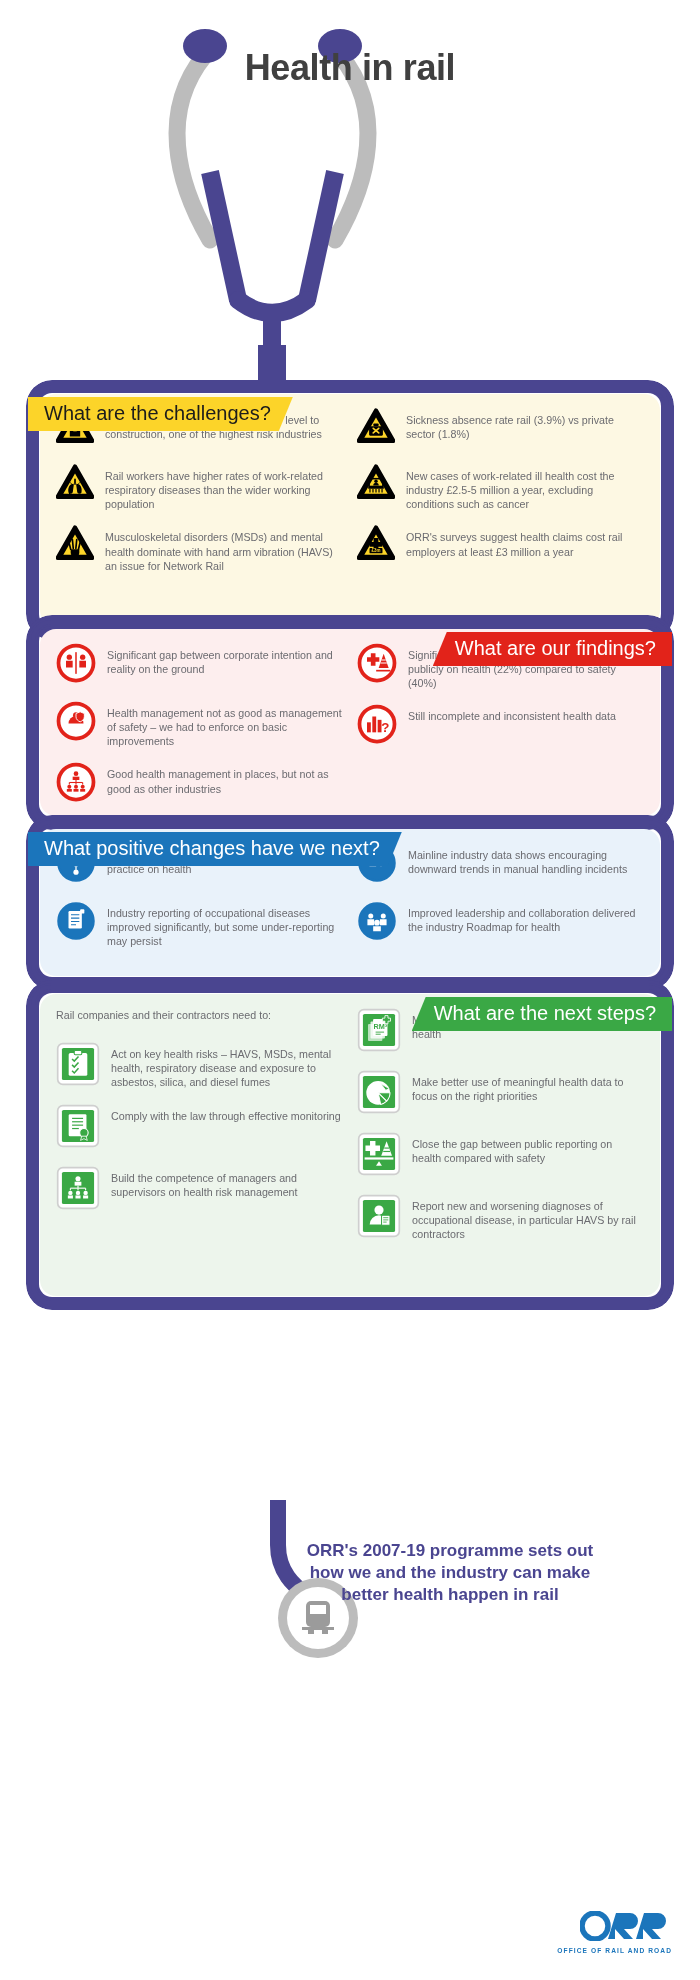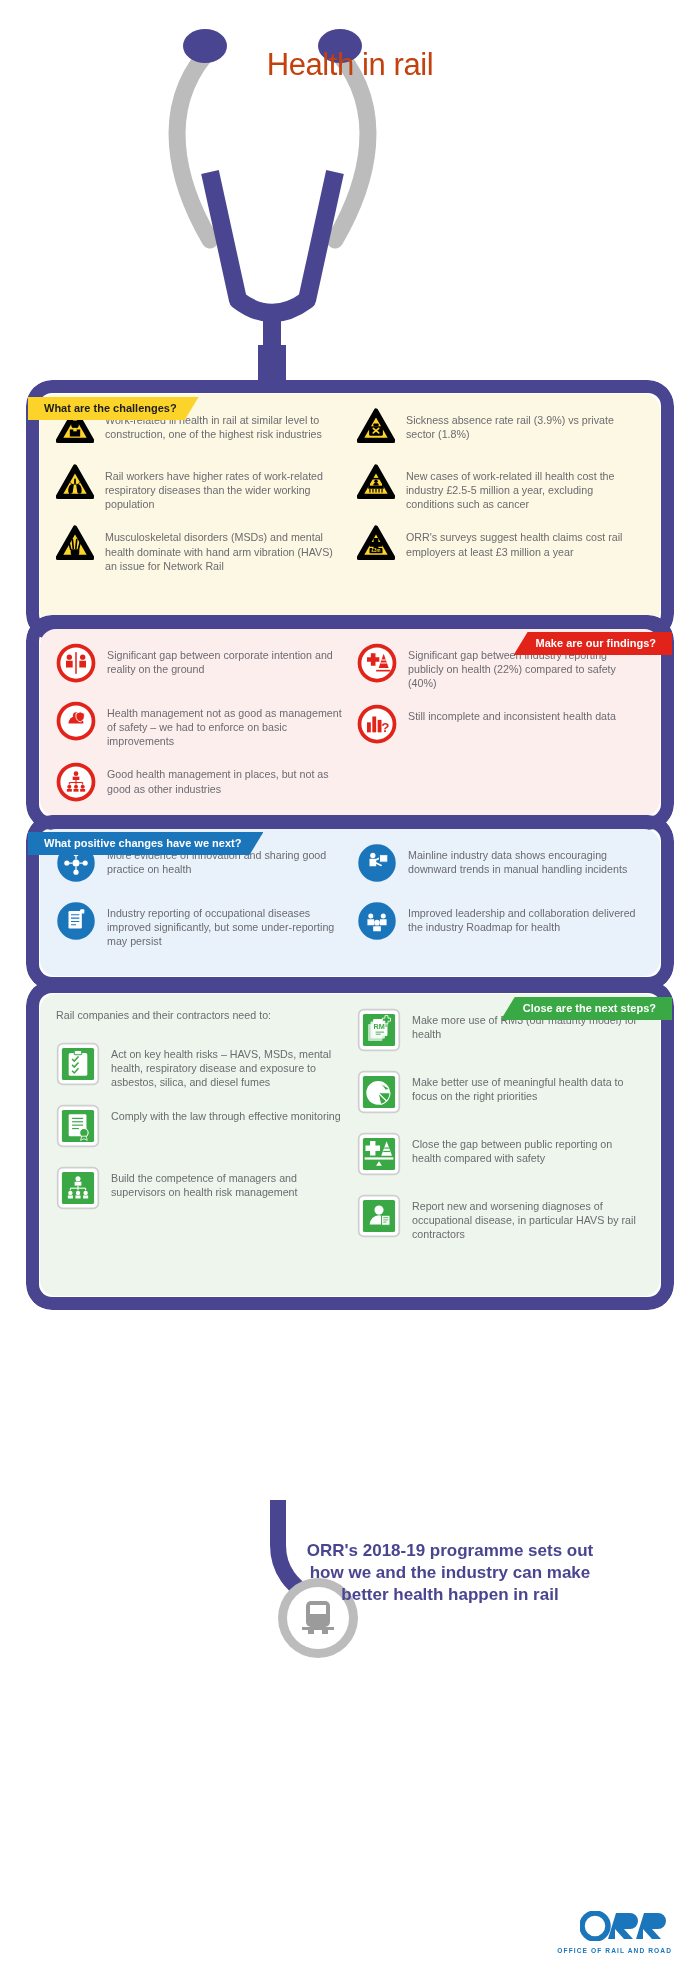"Health in rail" #main-title { color: #c2410c -> #404040; font-size: 31px -> 36px; font-weight: normal -> bold }
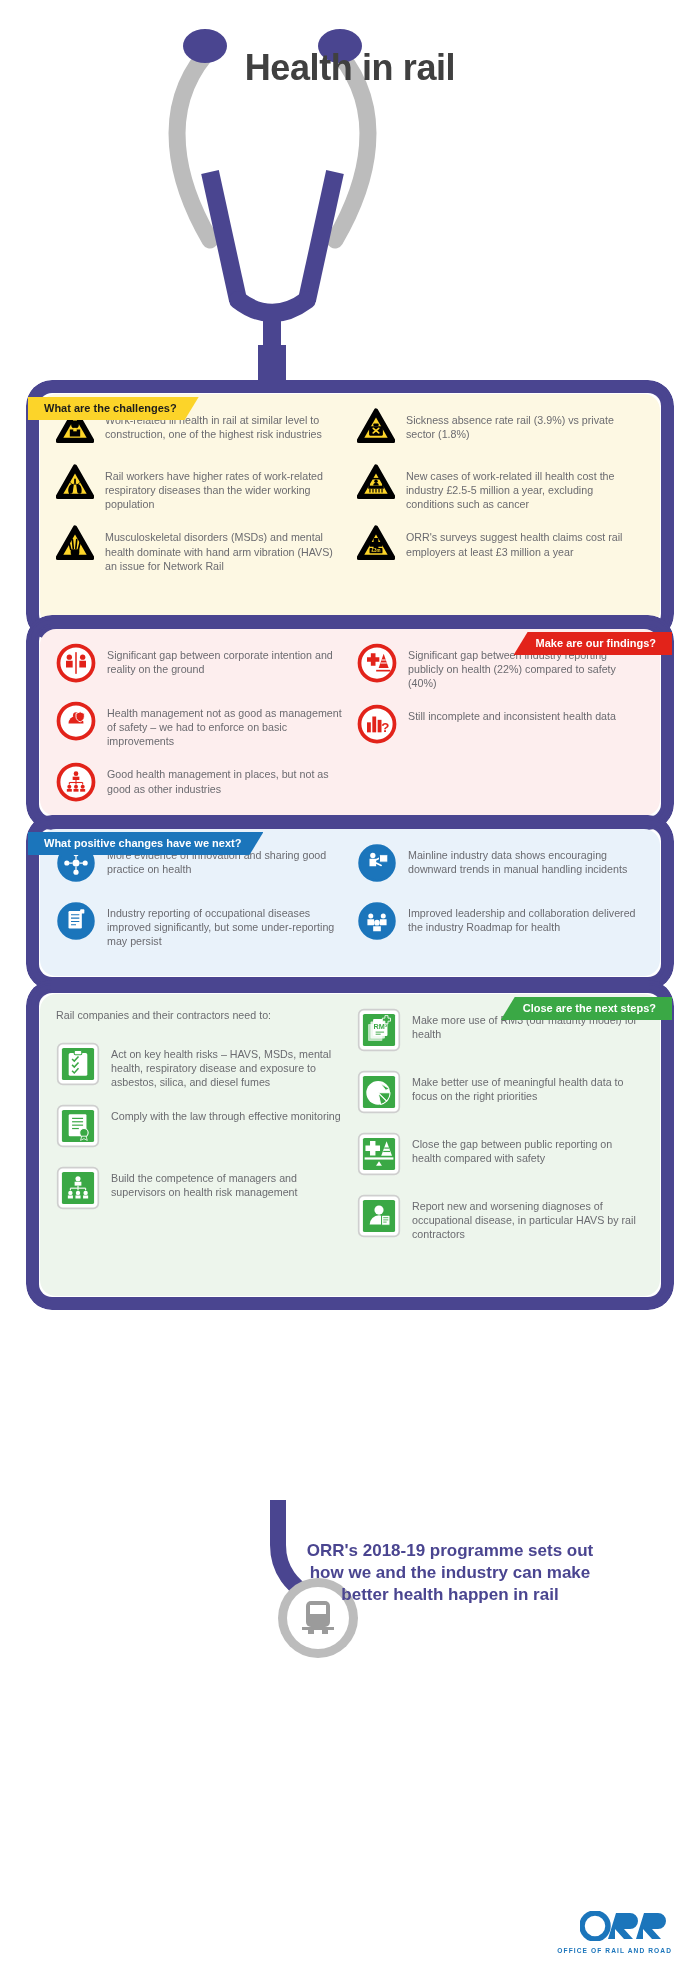"What are the challenges?" .tab { font-size: 11px -> 20px; font-weight: bold -> normal }
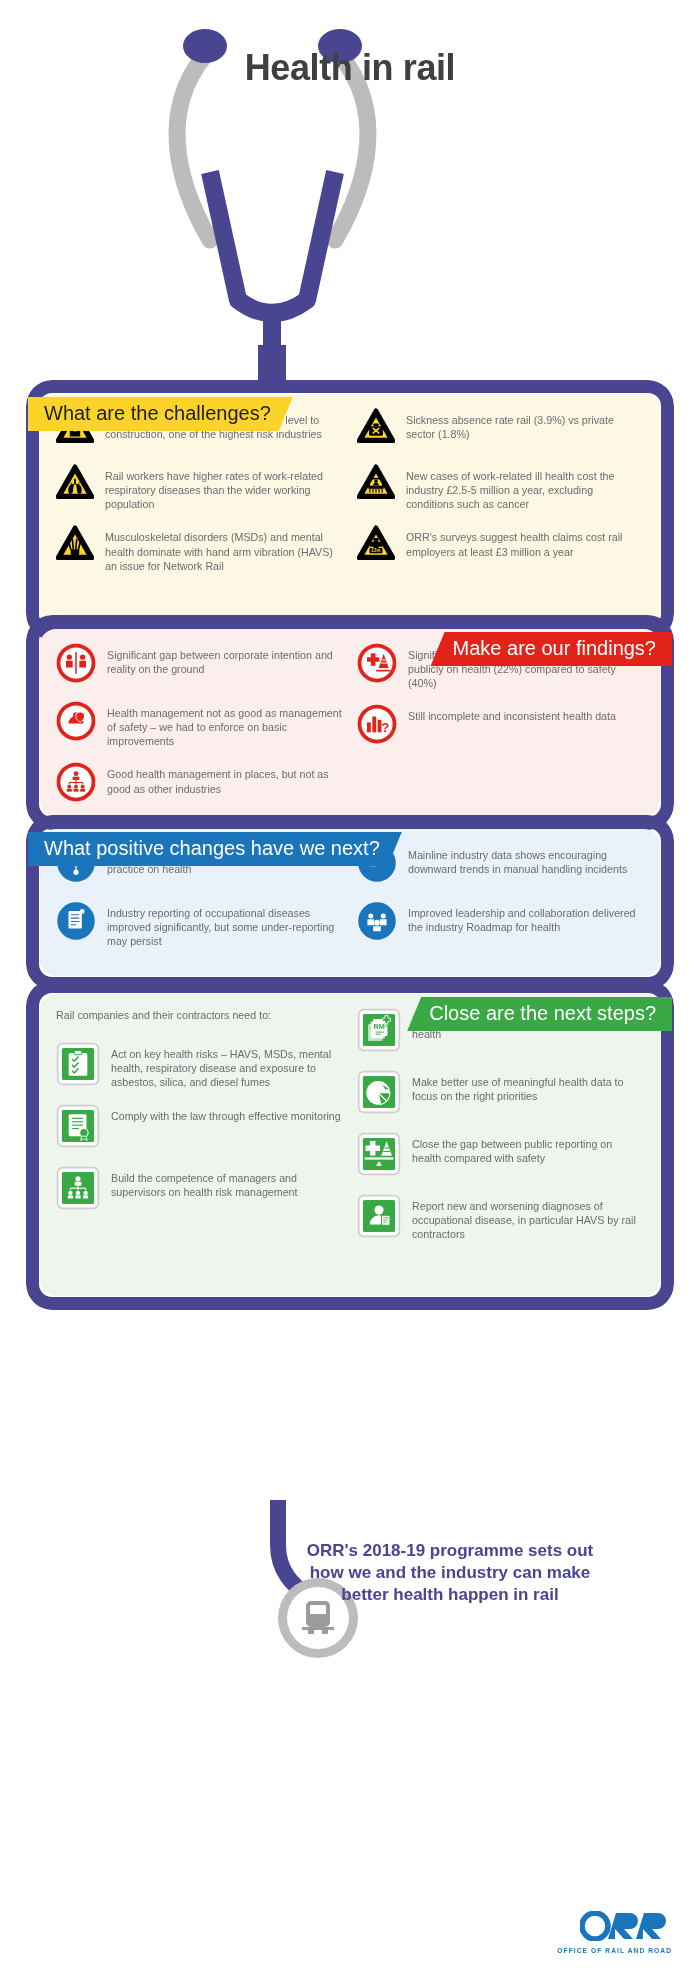"Make are our findings?" div.tab { text: Make -> What }
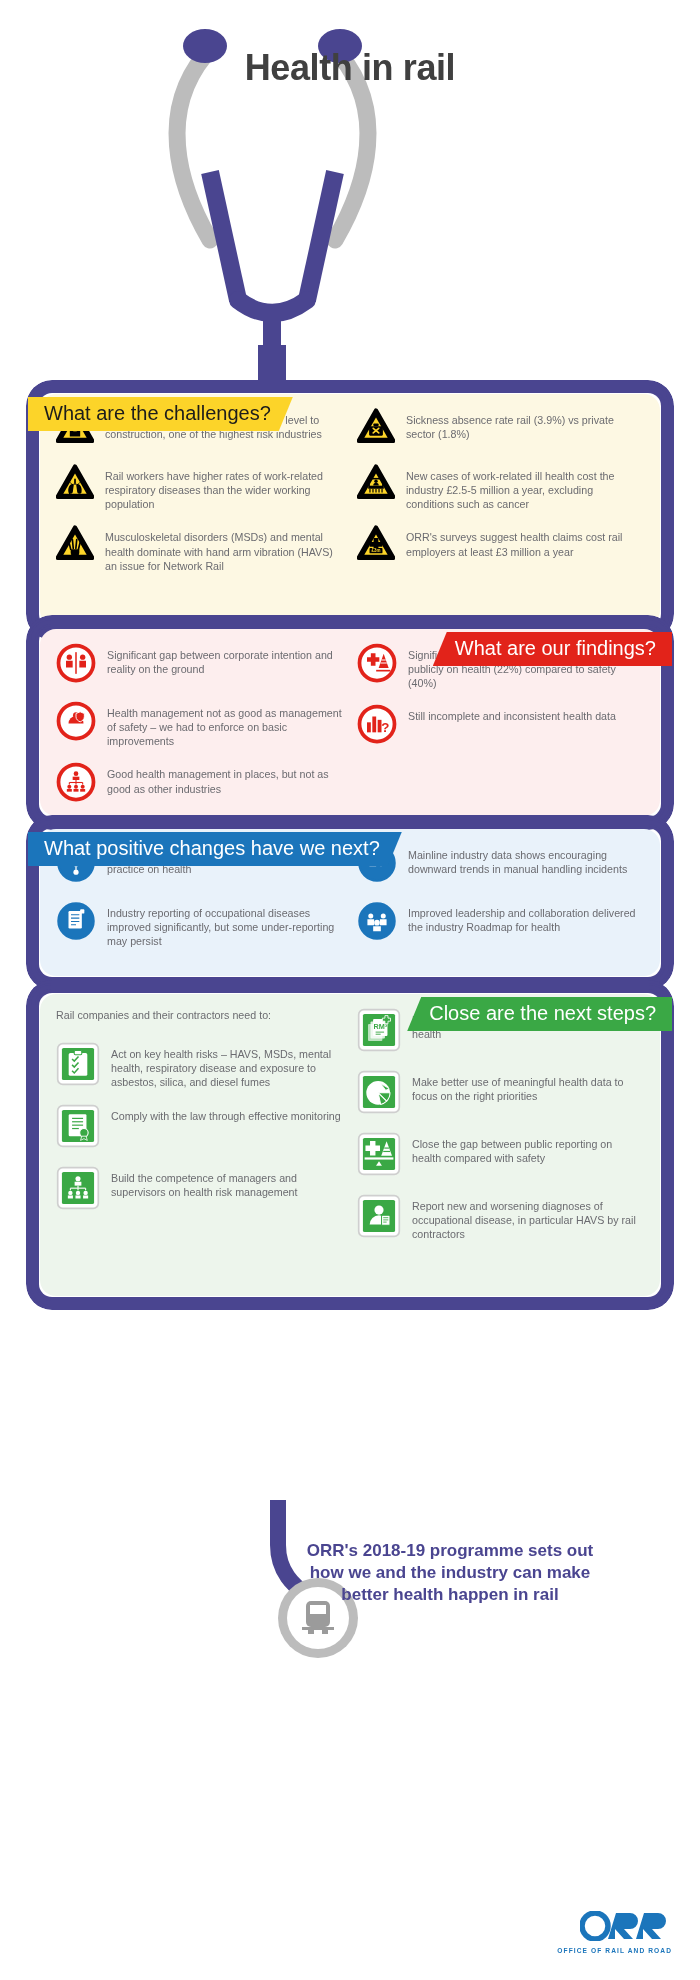"Close are the next steps?" div.tab { text: Close -> What }
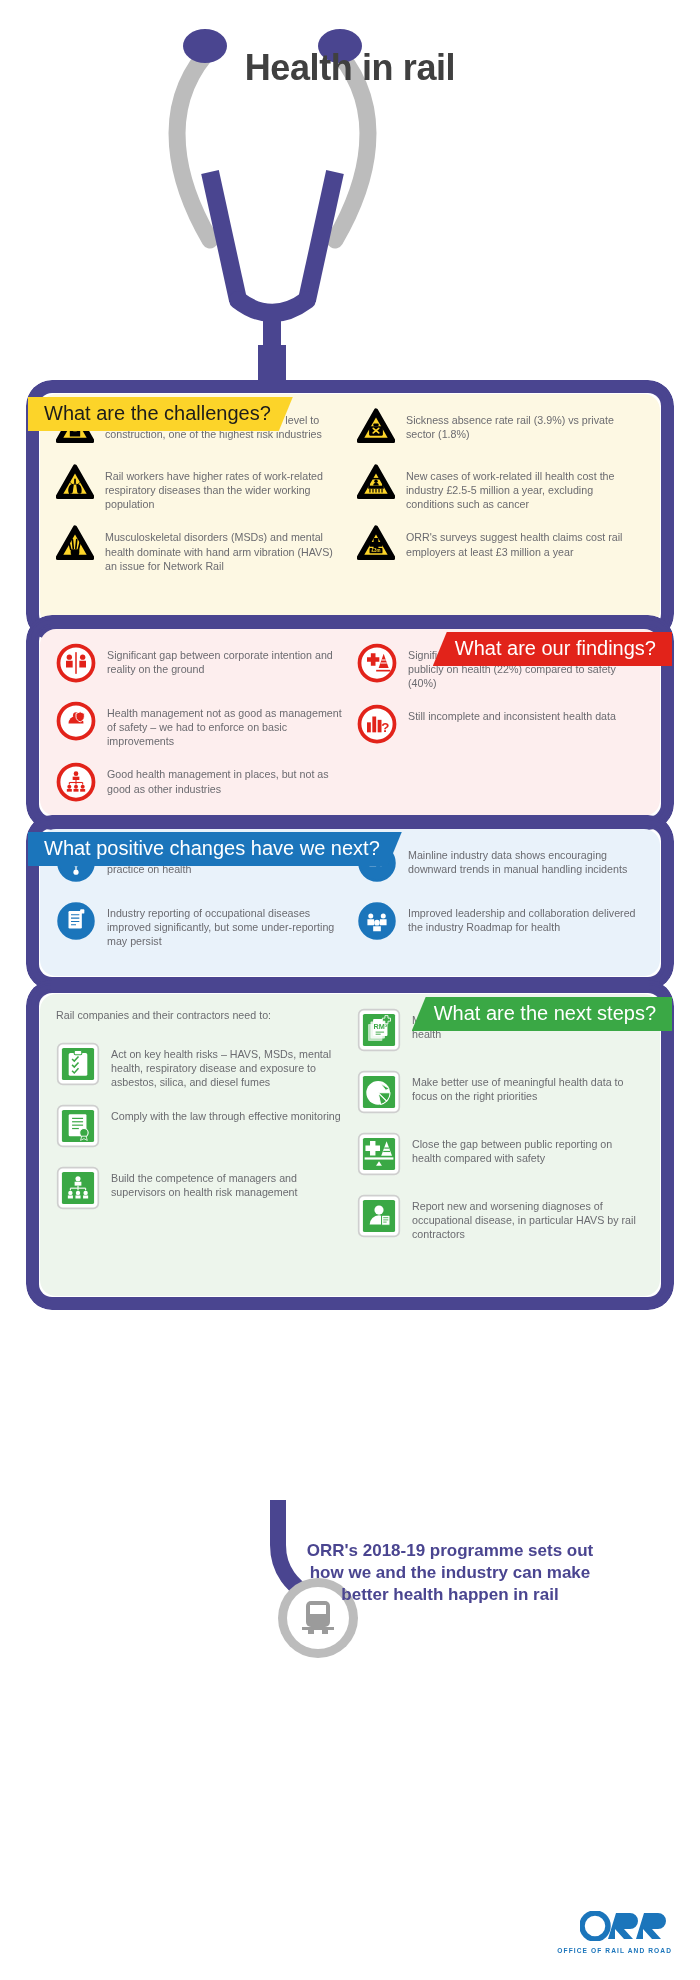"ORR's 2018-19 programme sets out" div { text: 2018-19 -> 2007-19 }
